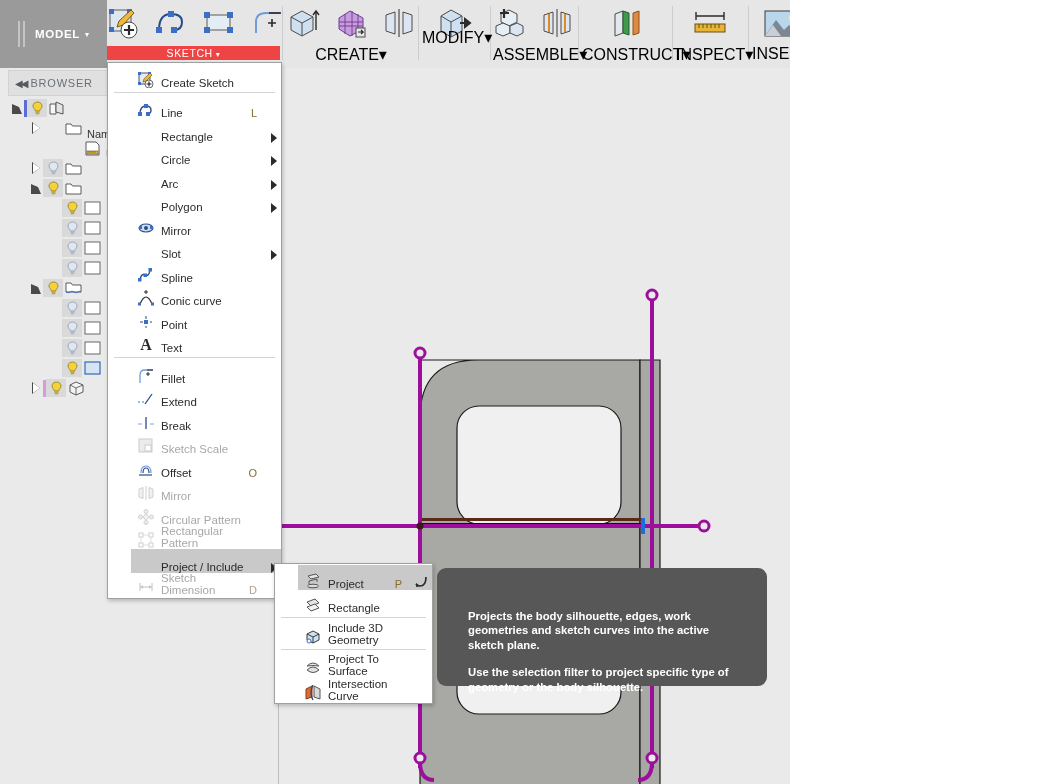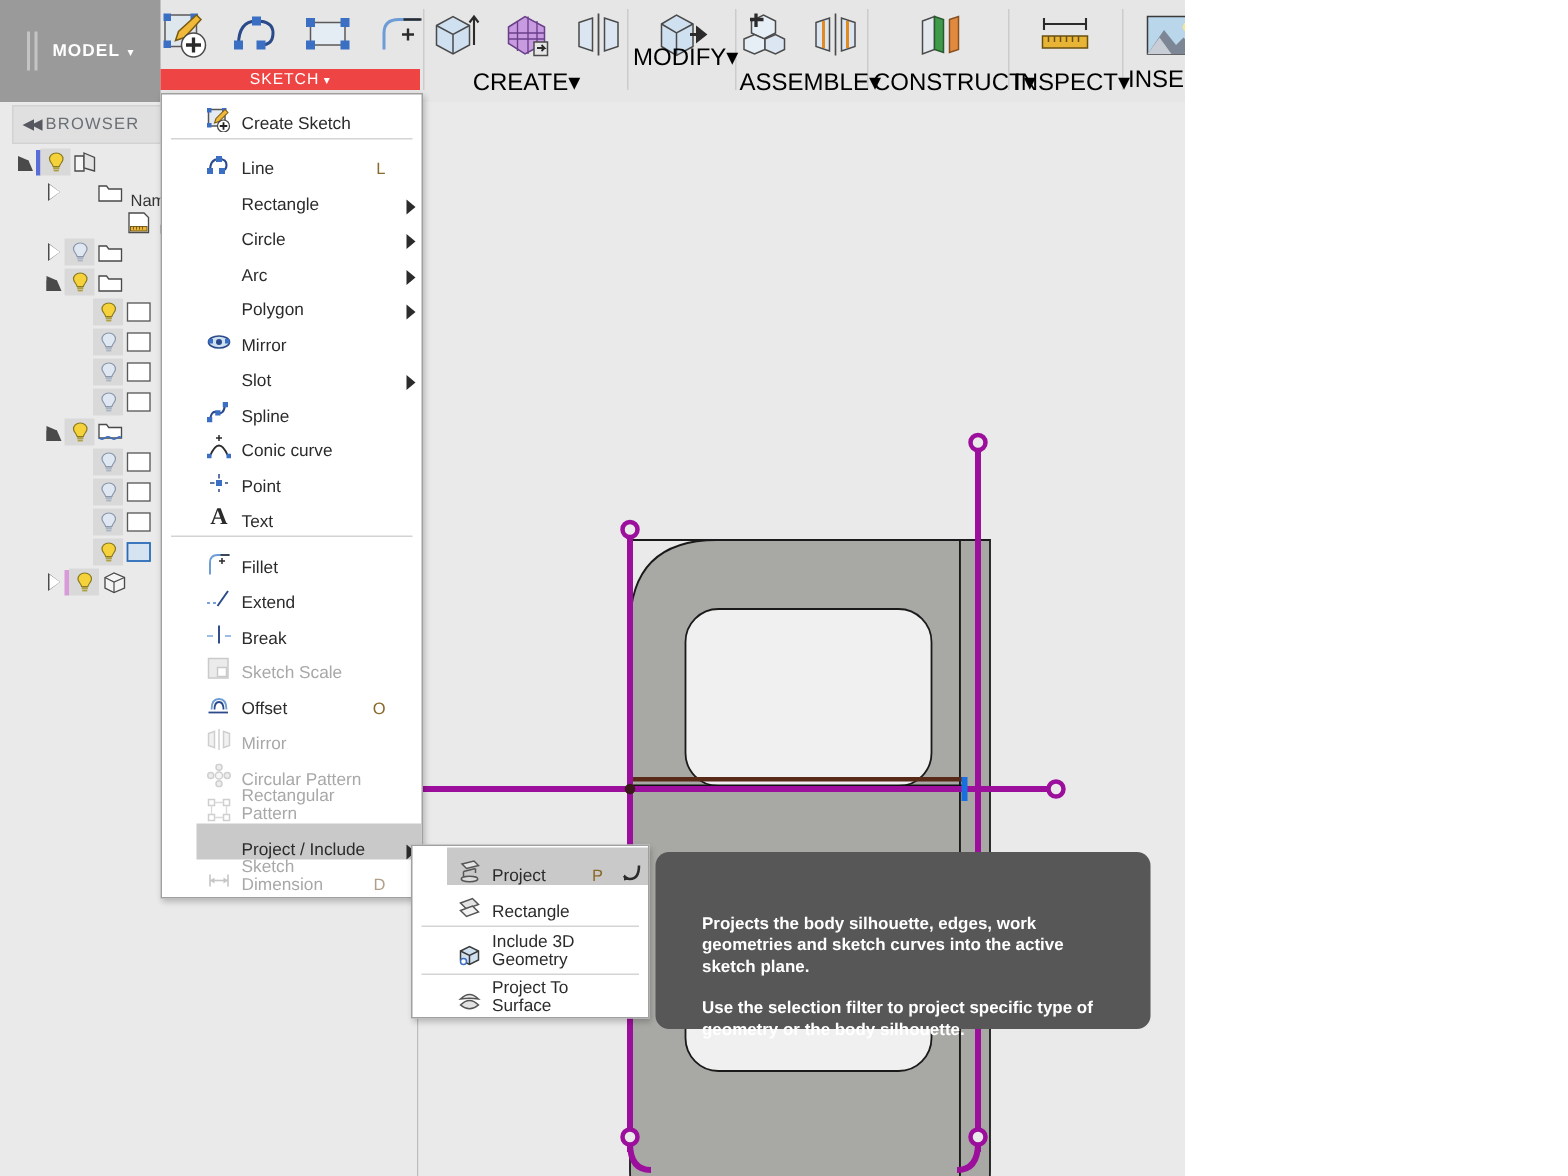"Intersection Curve" div.mitem { html: none -> <div> <span> <svg> <path></path> <path></path> <path></path> </svg> </span> <span>Intersection Curve</span> <span></span> <span></span> </div> }
